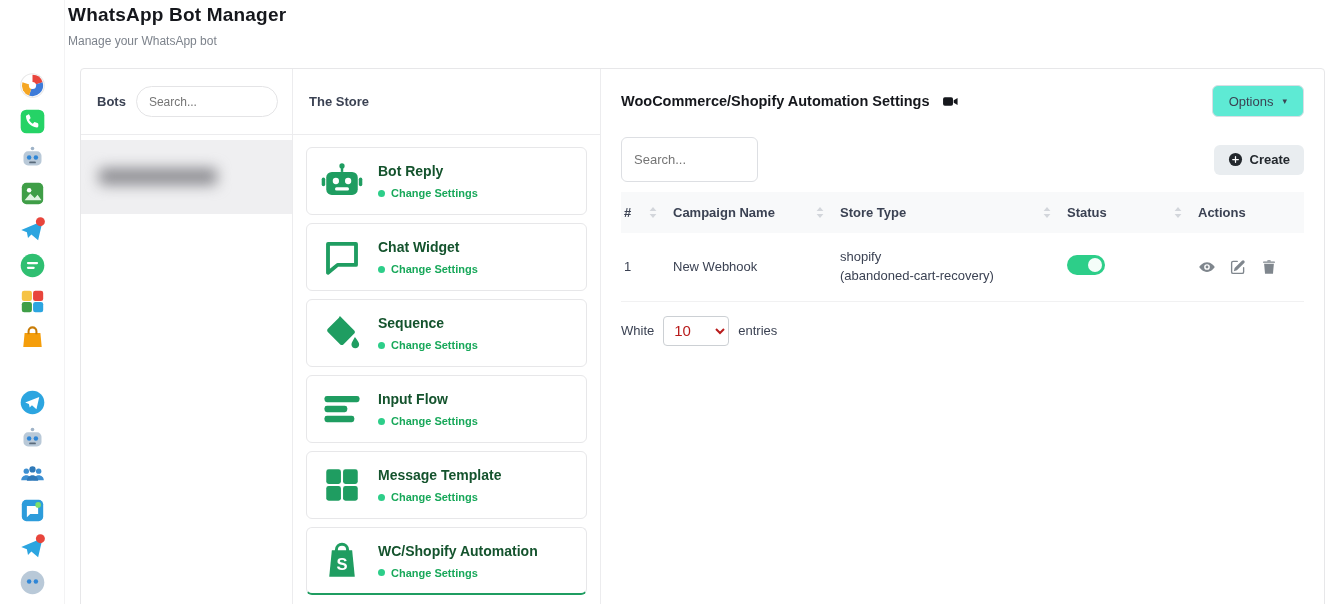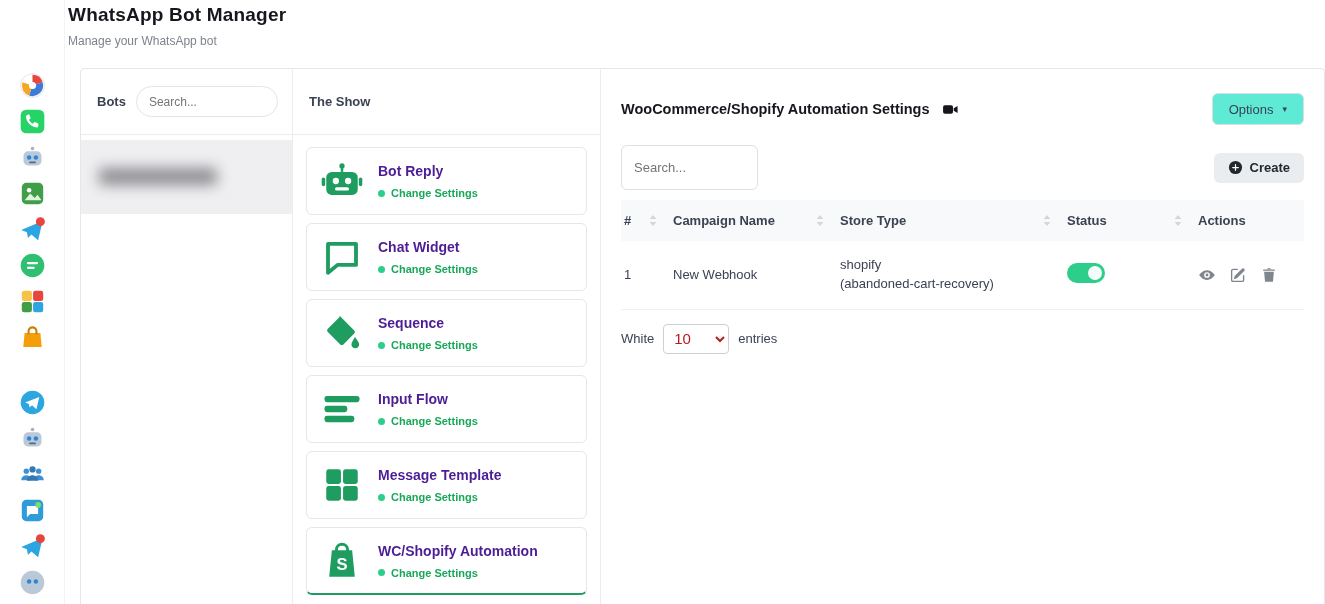"The Show" span.panel-head-title { text: Show -> Store }
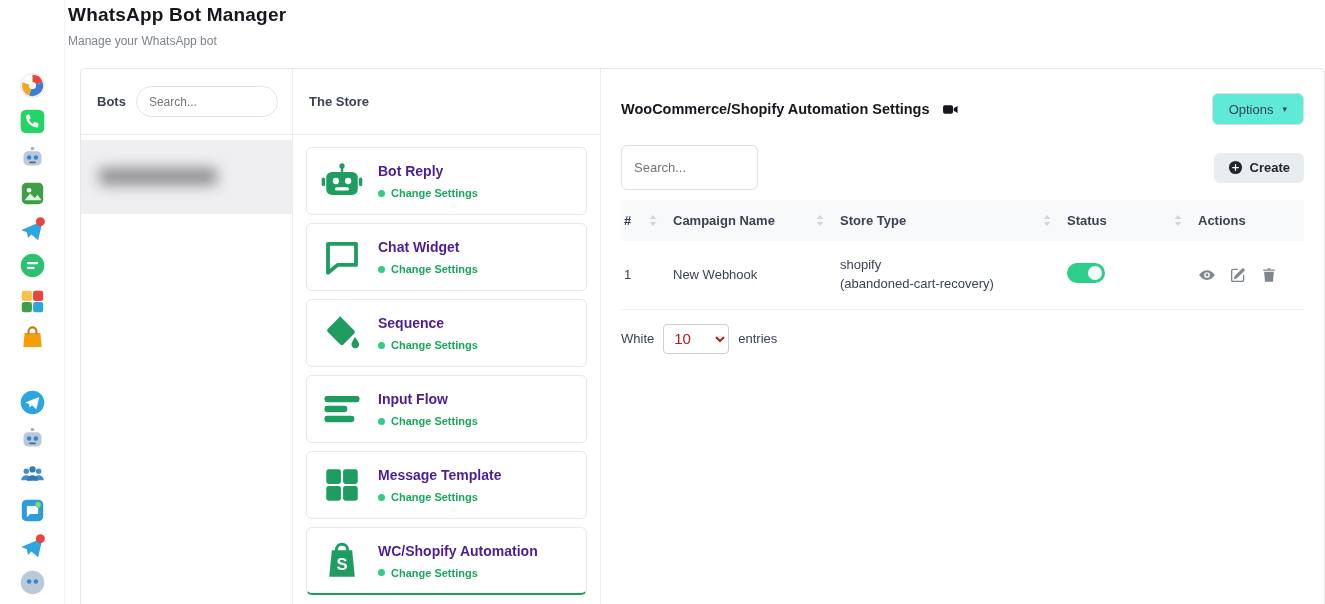"WooCommerce/Shopify Automation Settings" .content-head { margin-top: 24px -> 16px }
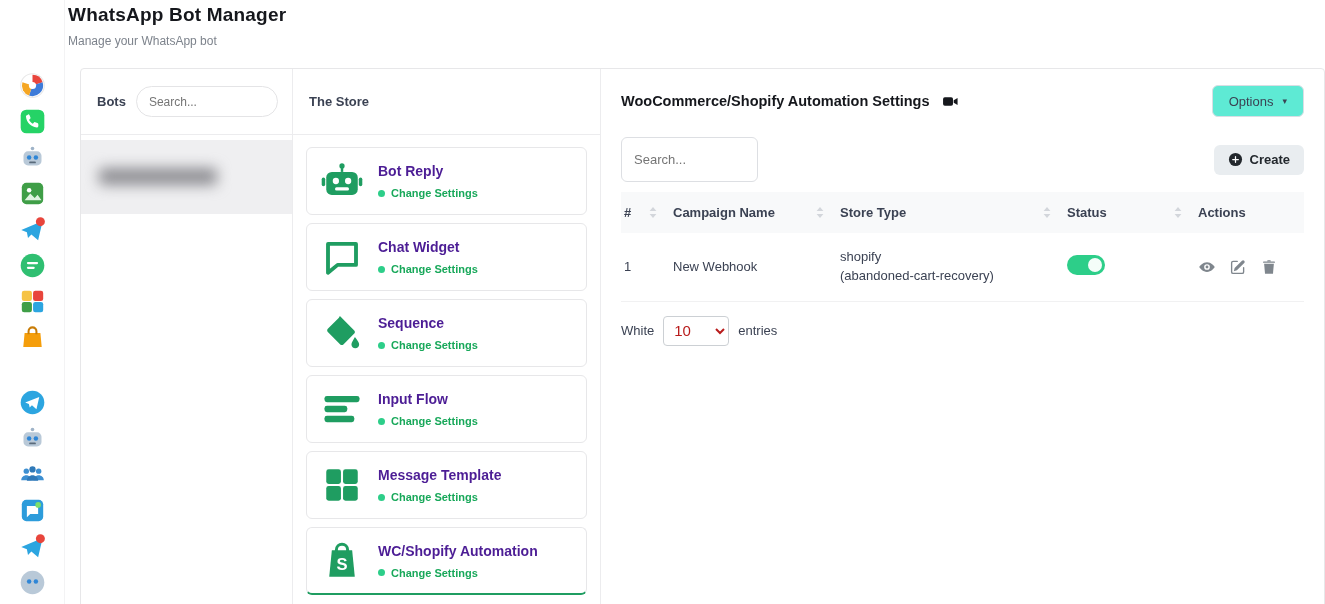"Bot Reply" .card-title { color: #4c1d95 -> #14532d }
